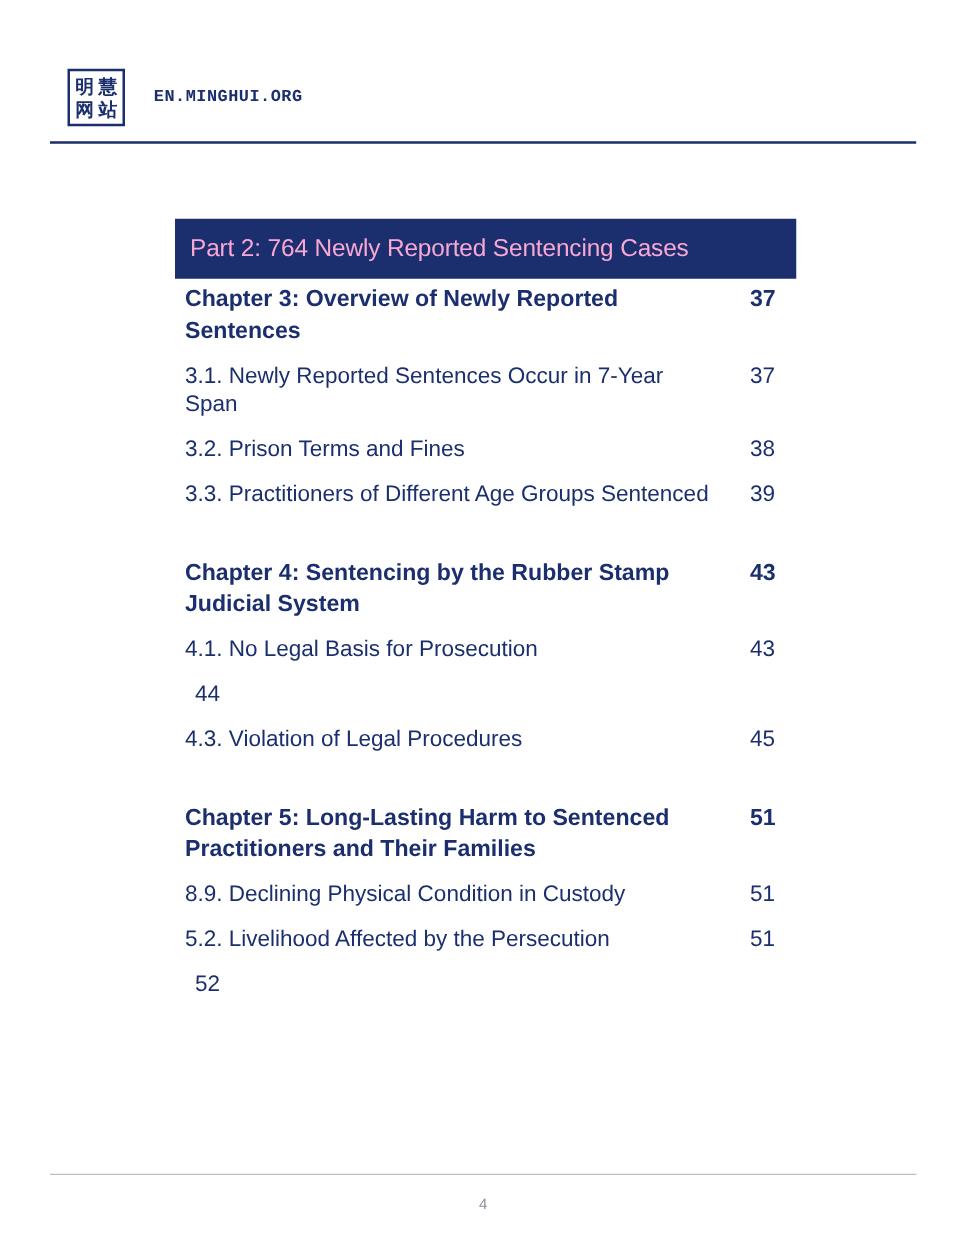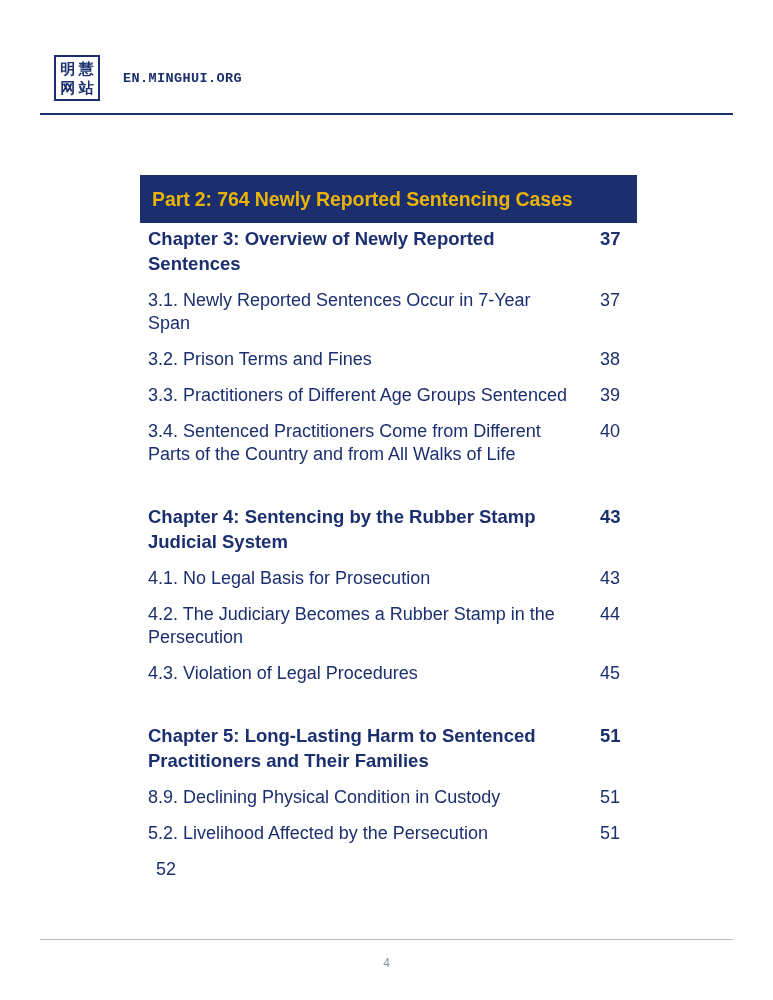"Part 2: 764 Newly Reported" .part-banner-text { color: #eab308 -> #f9a8d4; font-weight: bold -> normal }
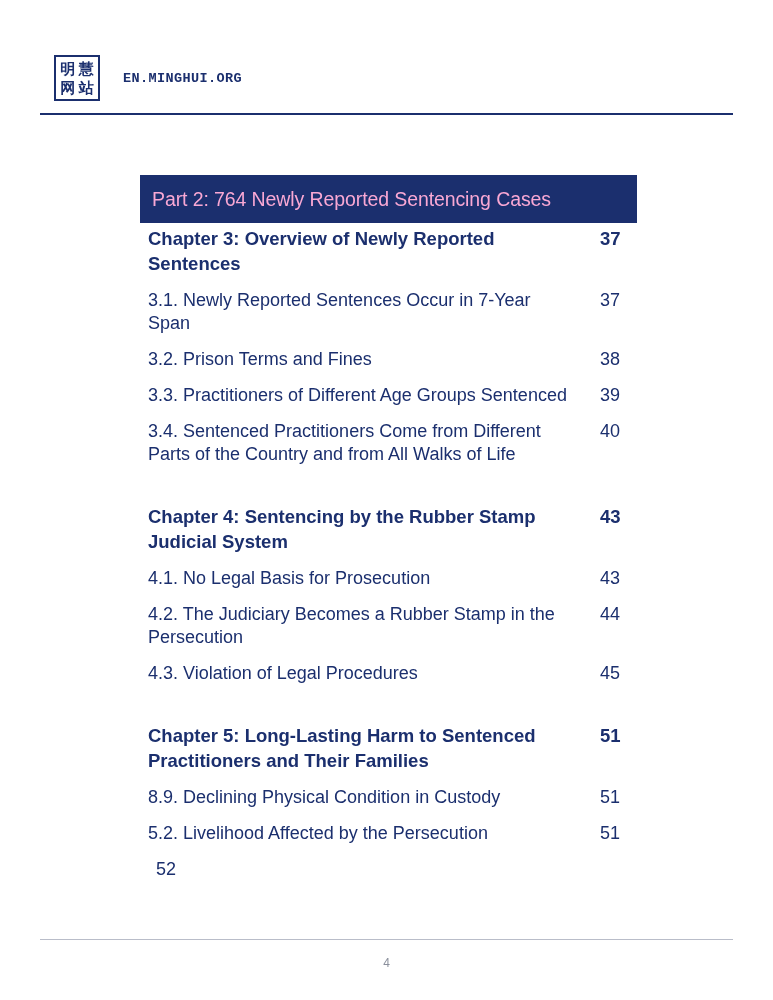"3.4. Sentenced Practitioners Come from" div.section-row { html: <div> <span>3.4. Sentenced Practitioners Come from Different Parts of the Country and from All Walks of Life</span> <span>40</span> </div> -> none }
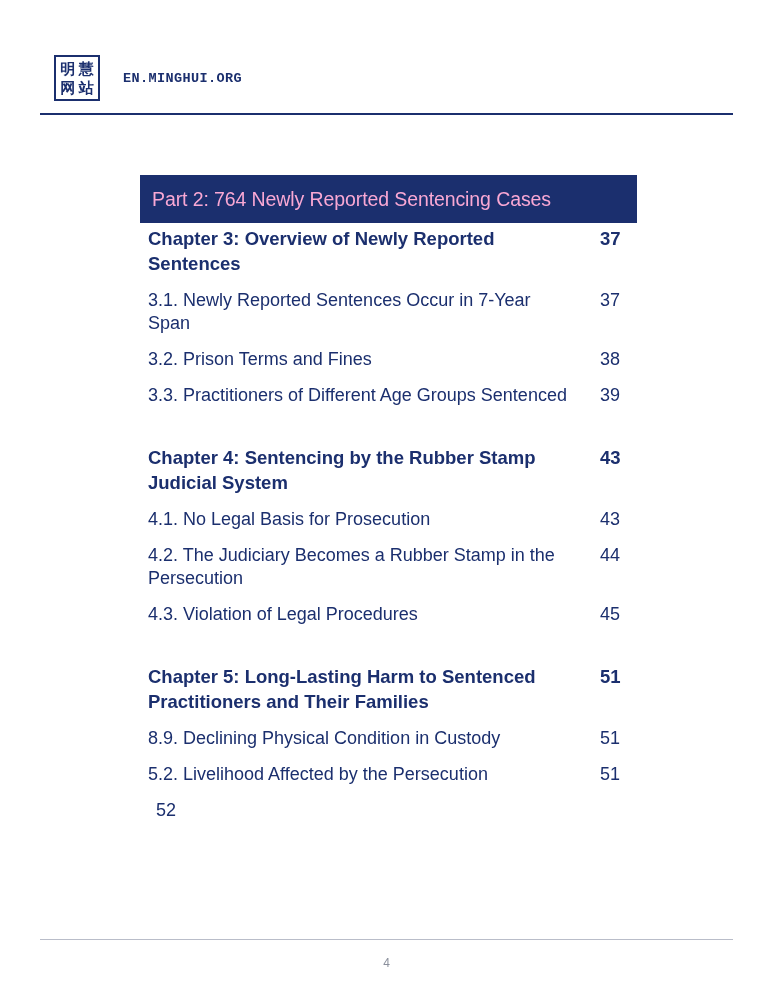"4.2. The Judiciary Becomes a" span.section-title { html: <span>4.2. The Judiciary Becomes a Rubber Stamp in the Persecution</span> -> none }
